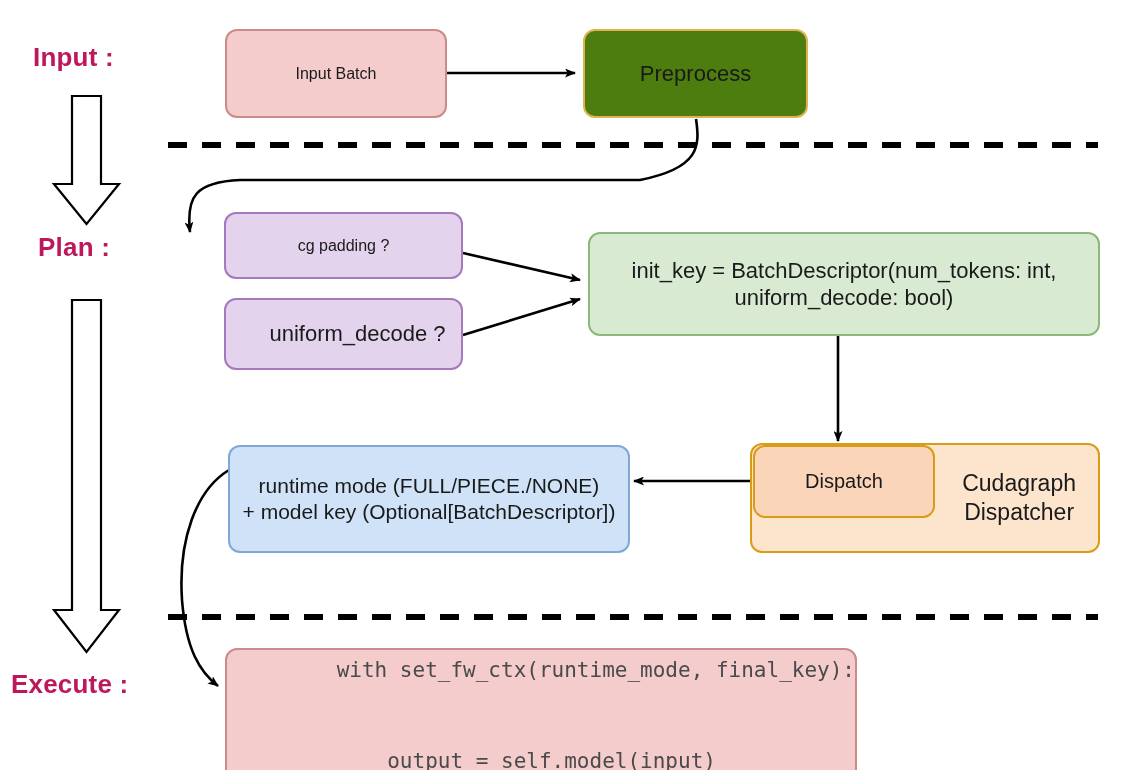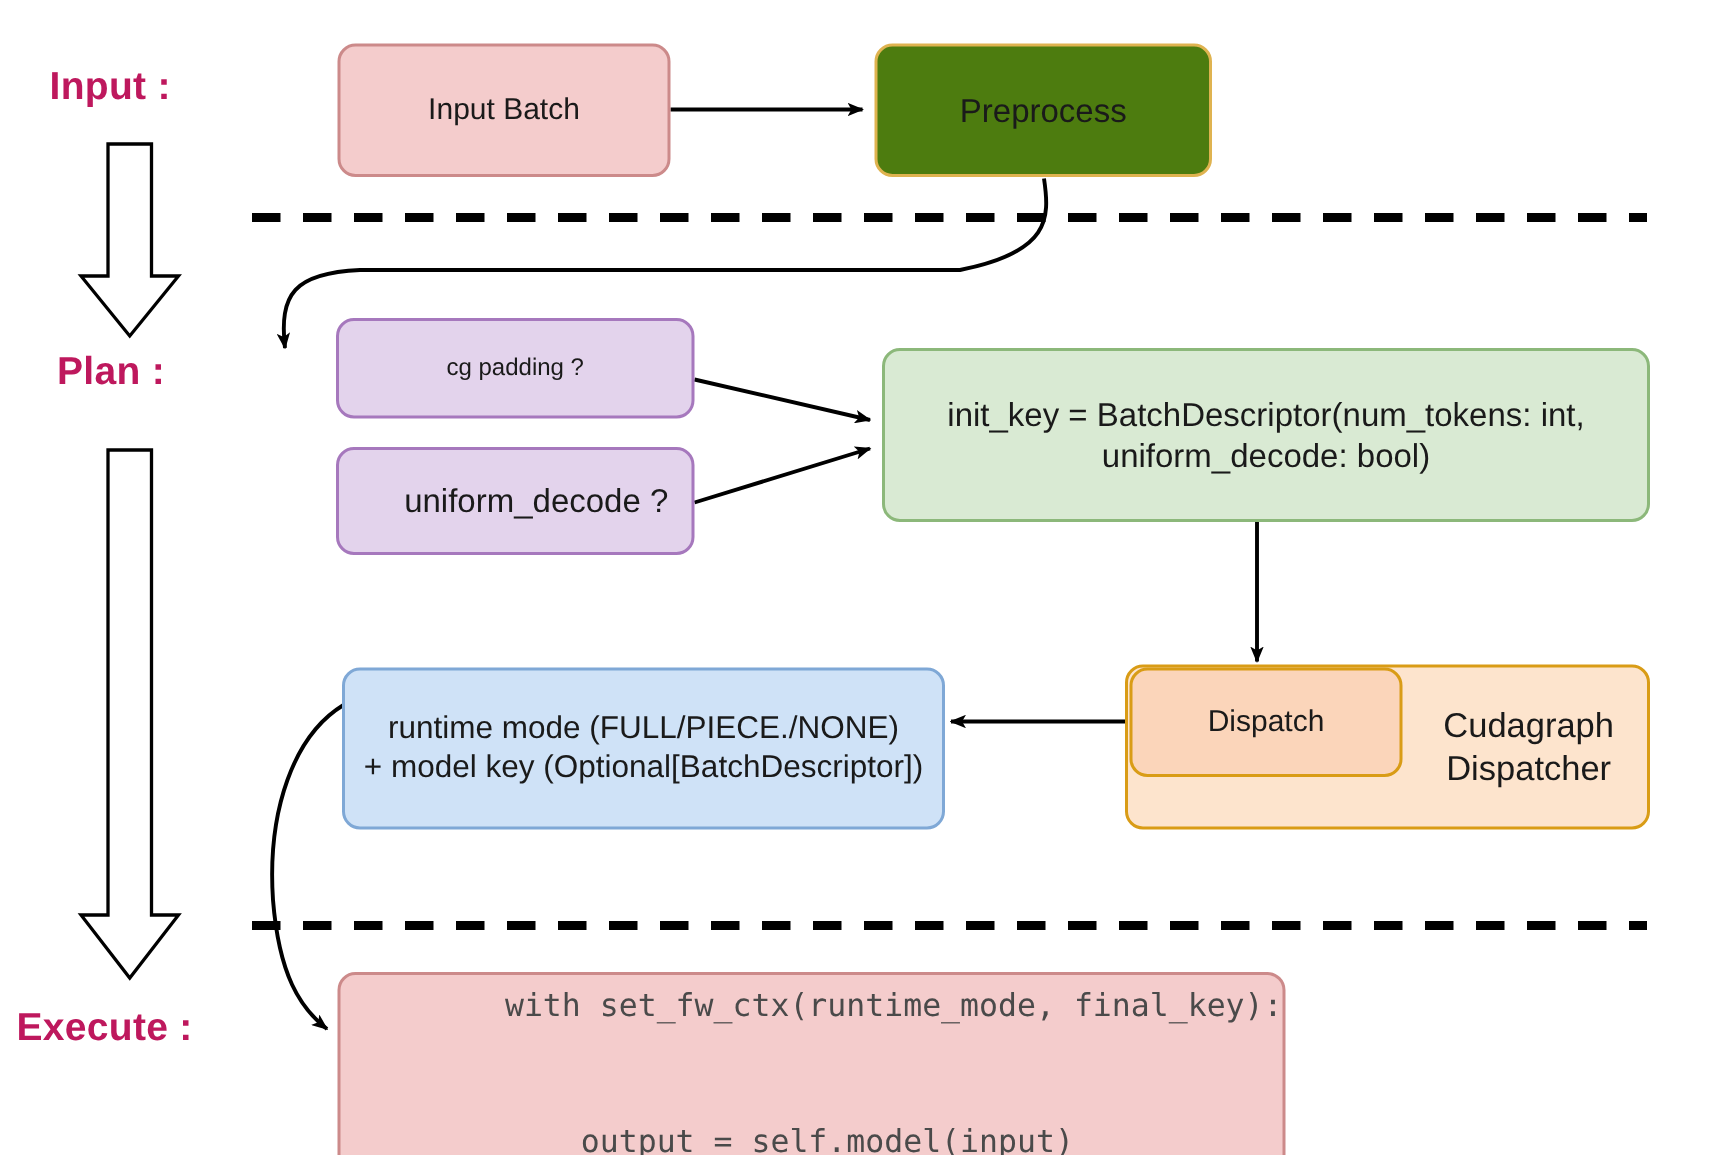"Input Batch" .n-input-batch { font-size: 20px -> 16px }
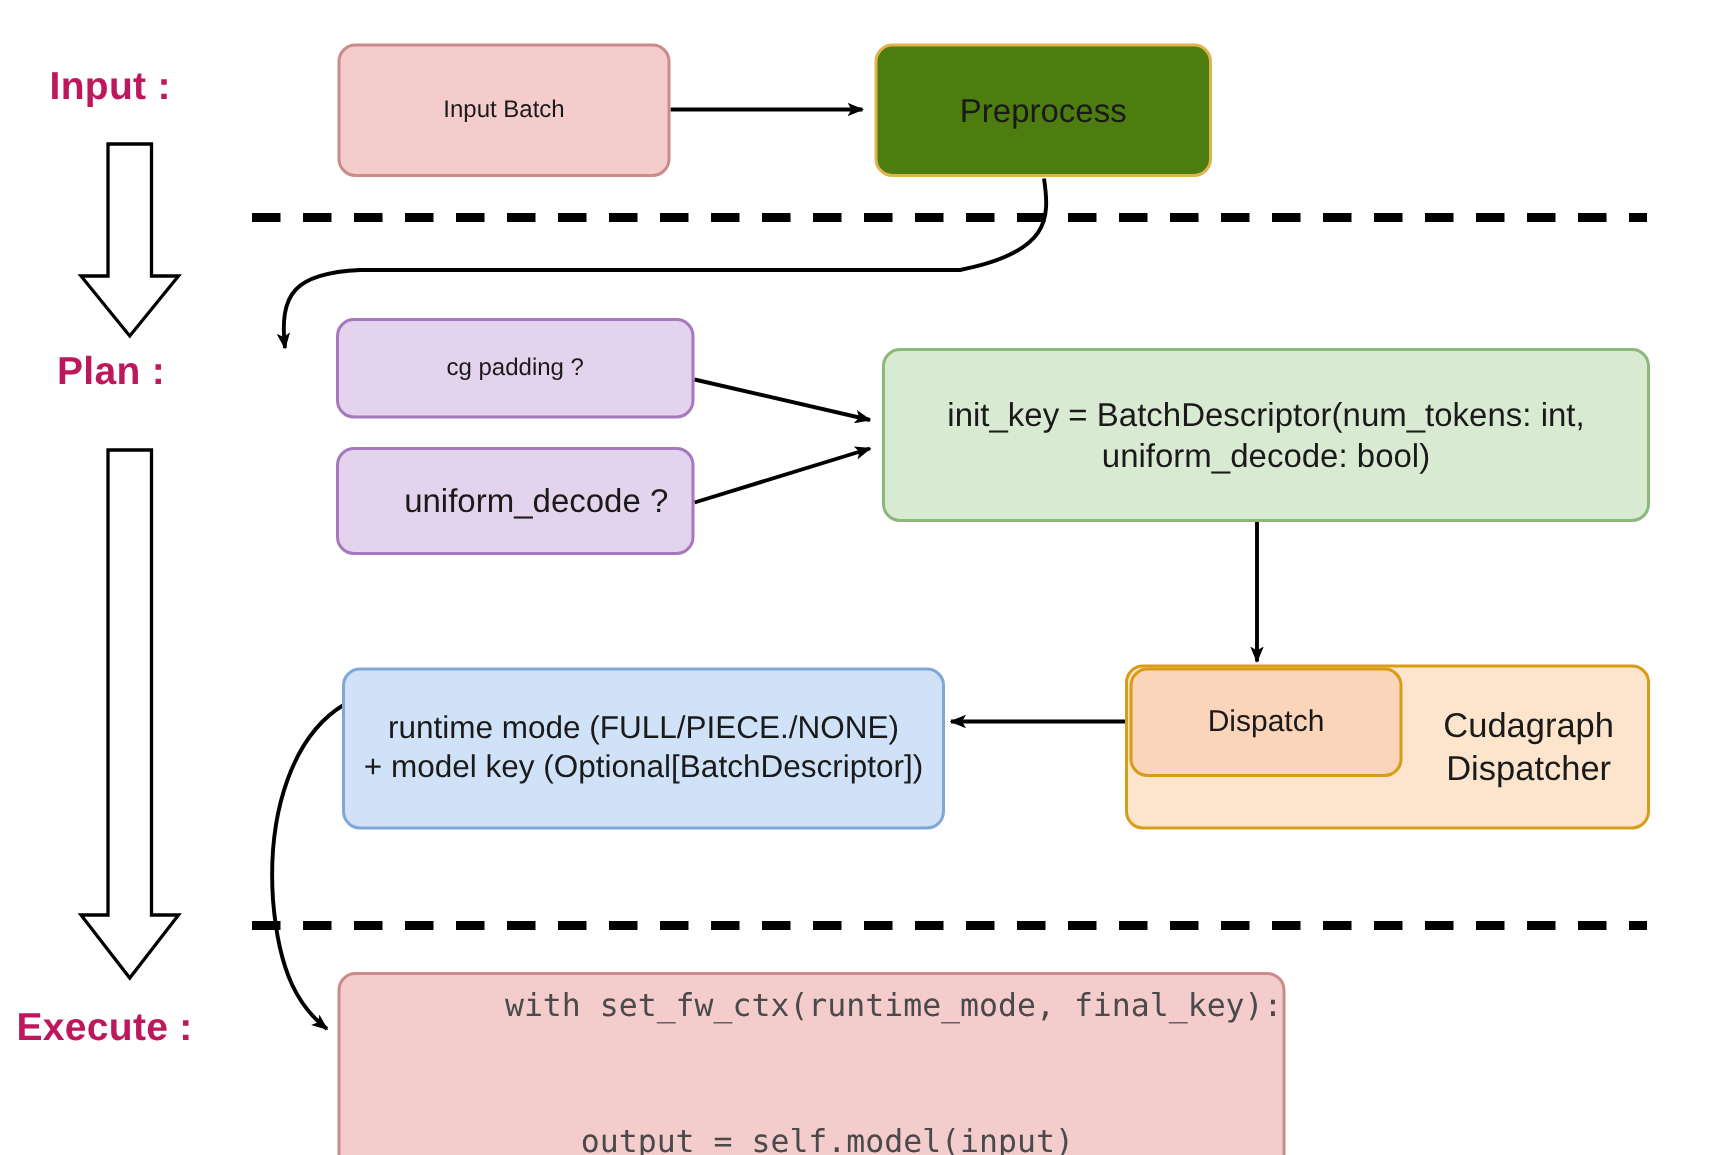"init_key = BatchDescriptor(num_tokens:" .n-init-key { height: 116px -> 104px }
